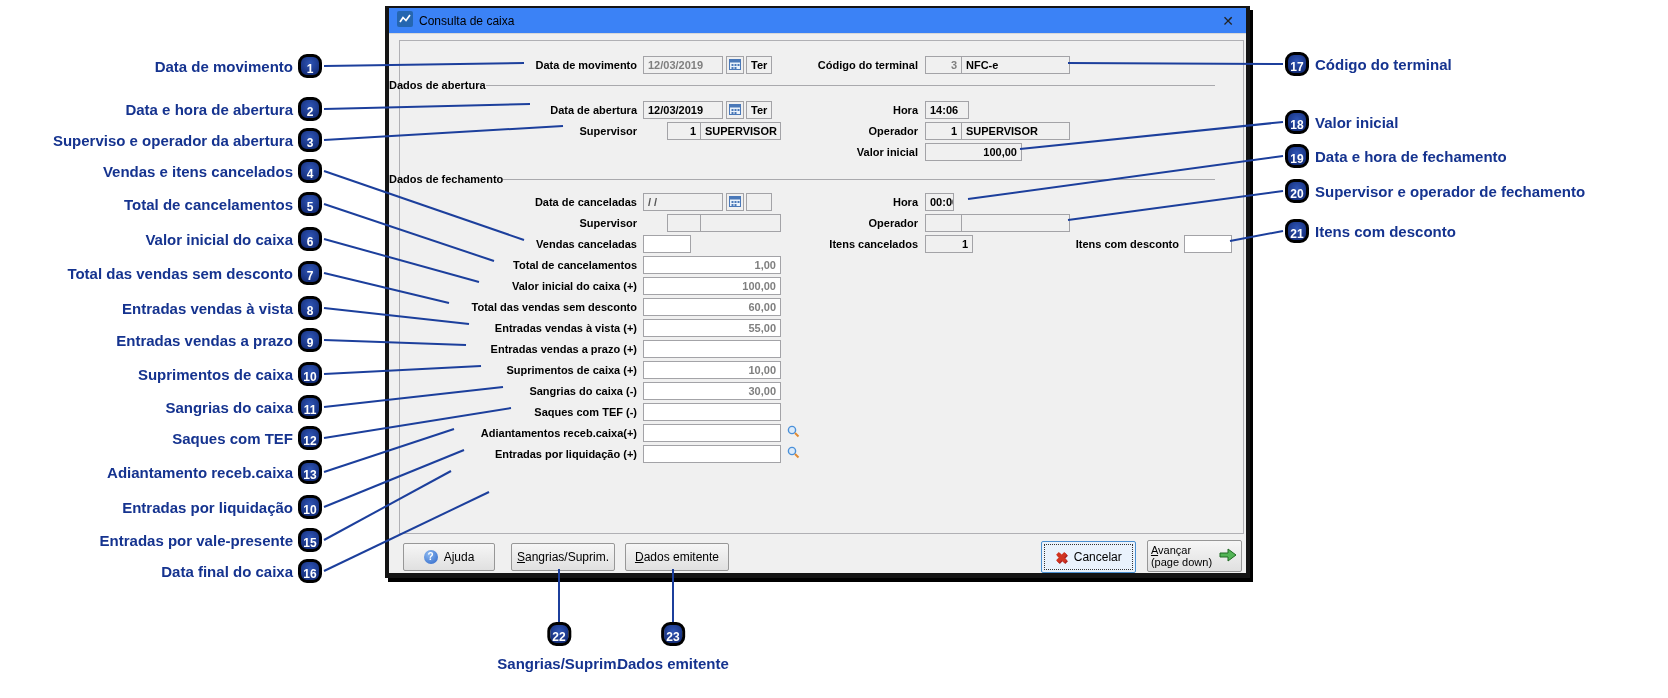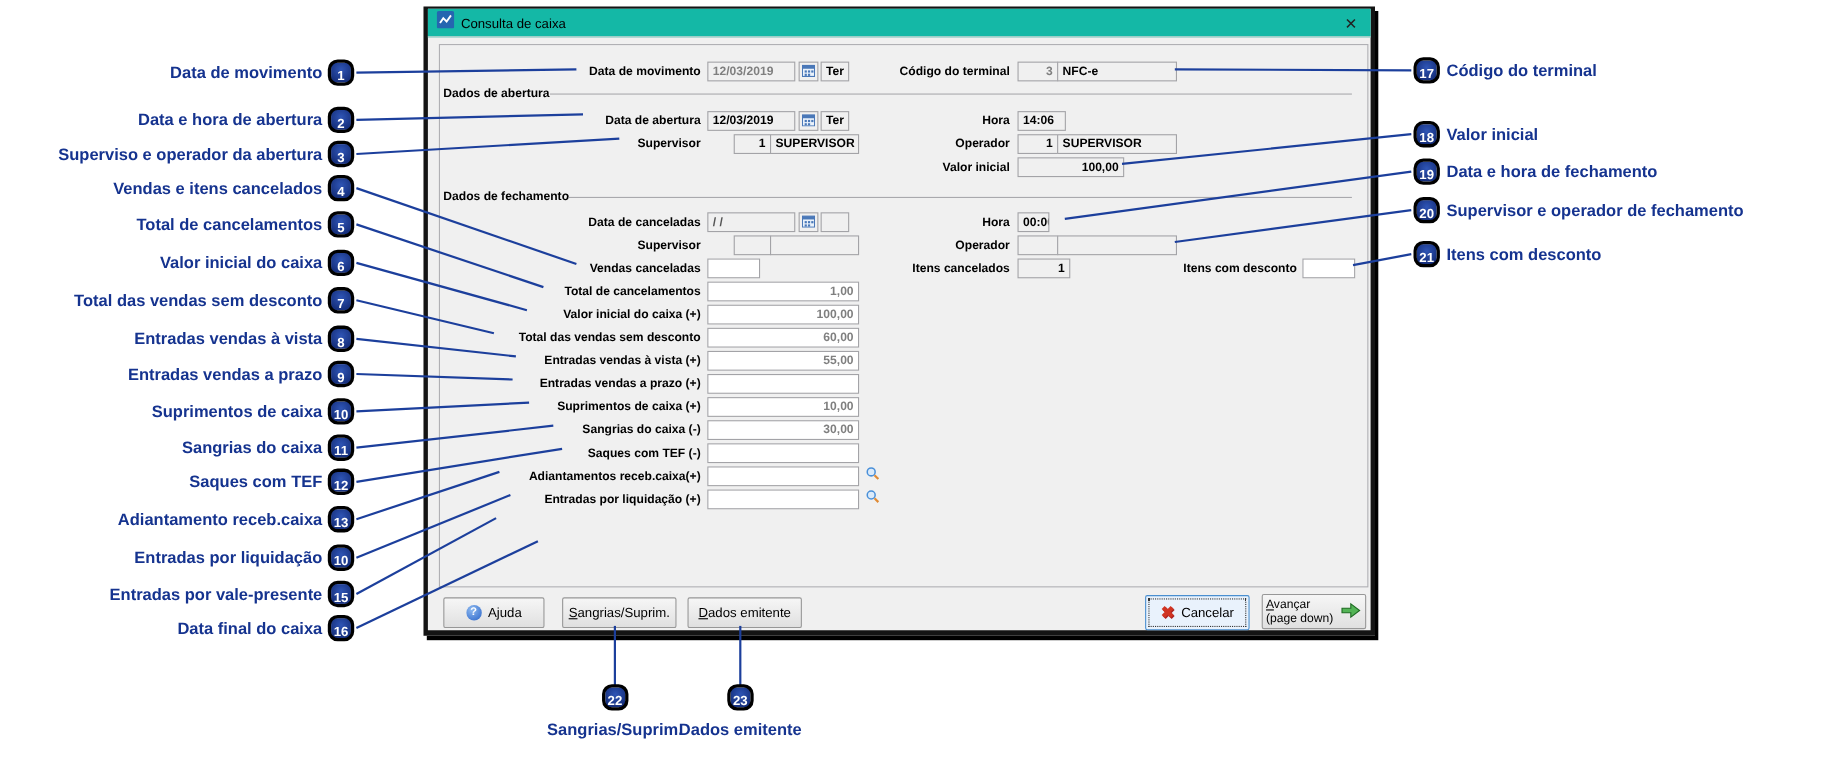"Consulta de caixa" .titlebar { background: #14b8a6 -> #3b82f6 }
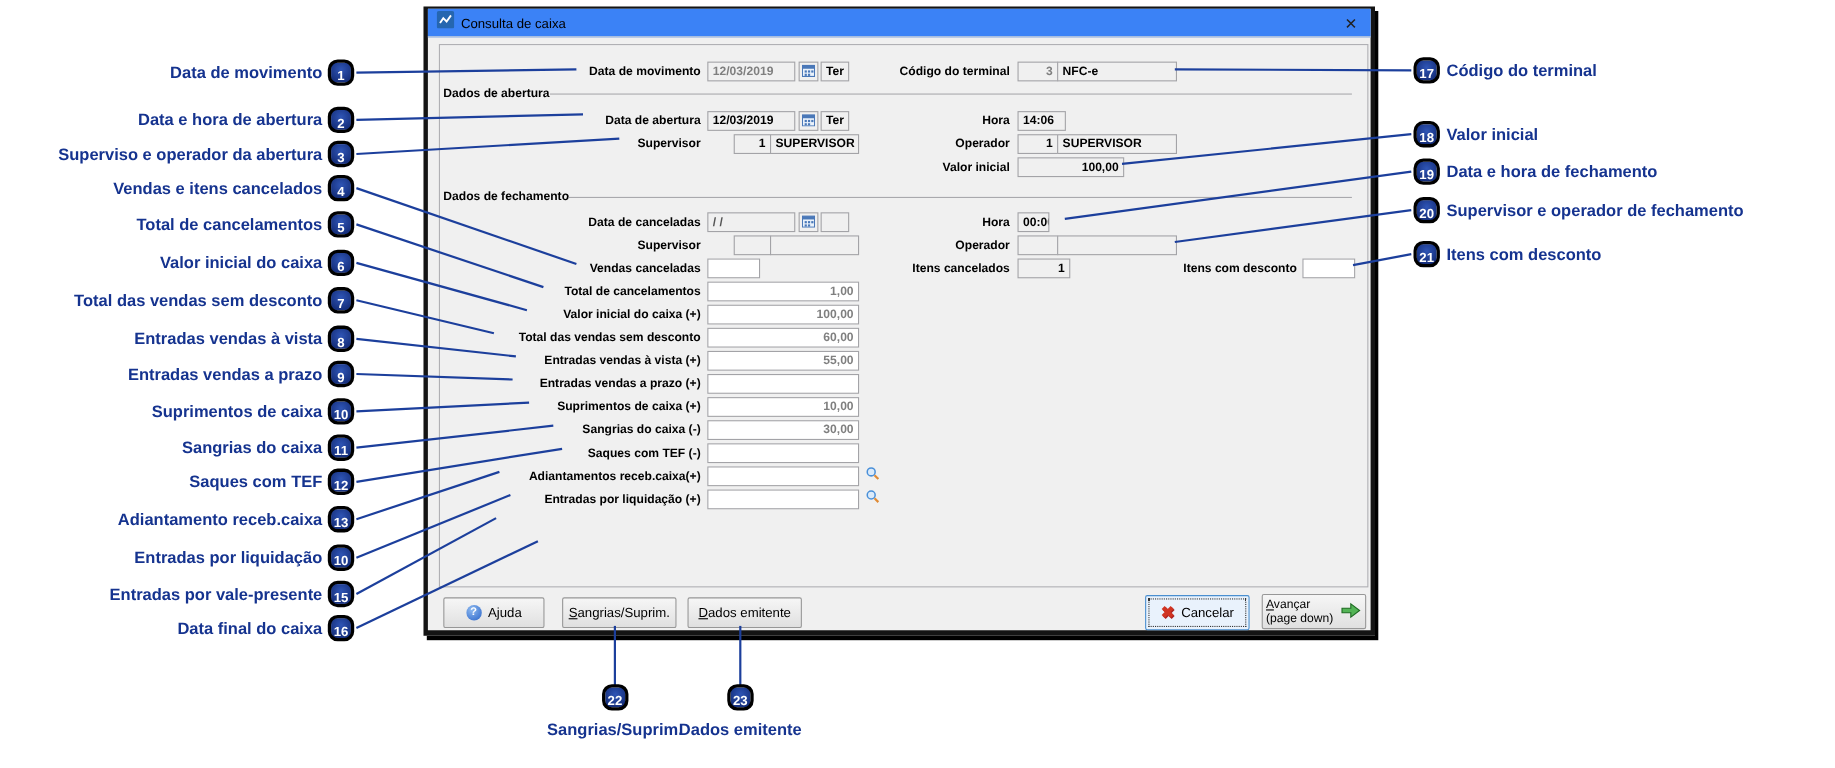"Dados de abertura" .group { left: 14px -> 0 }
